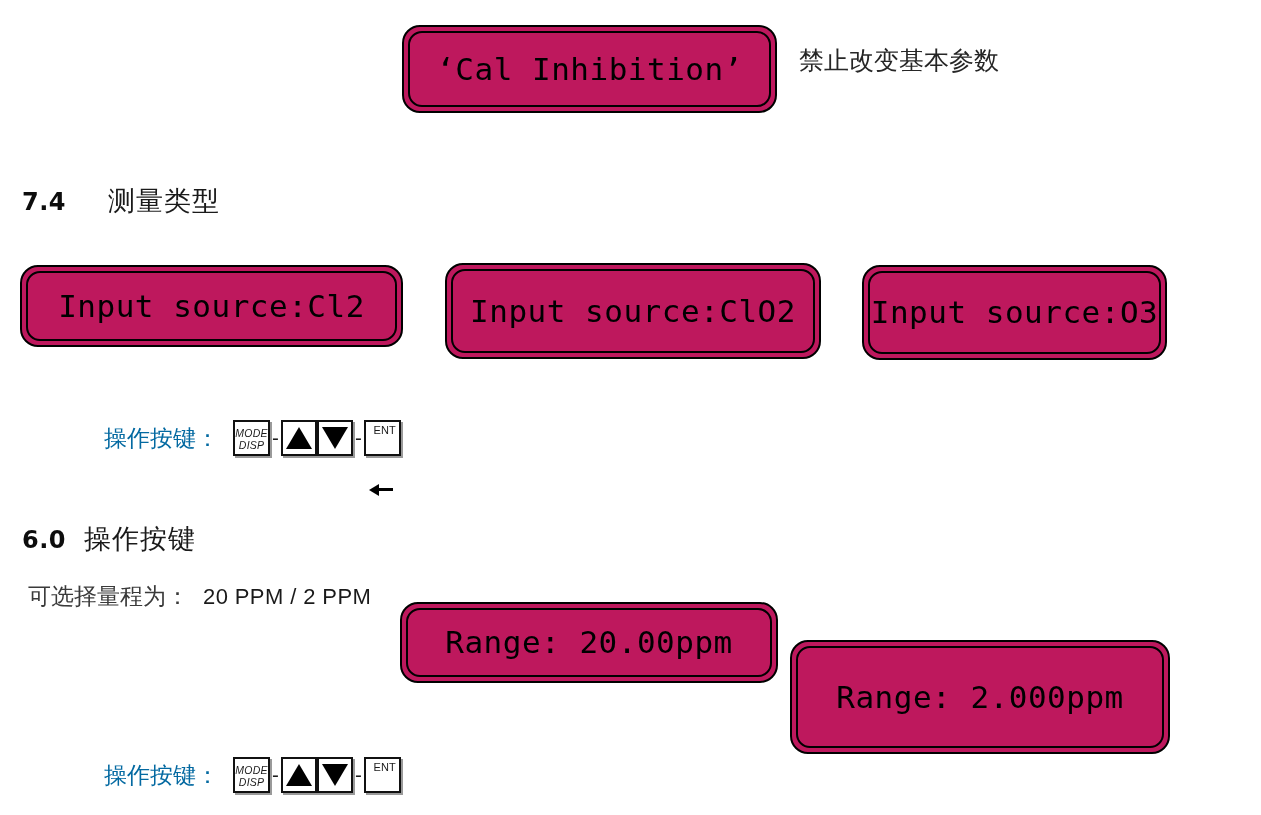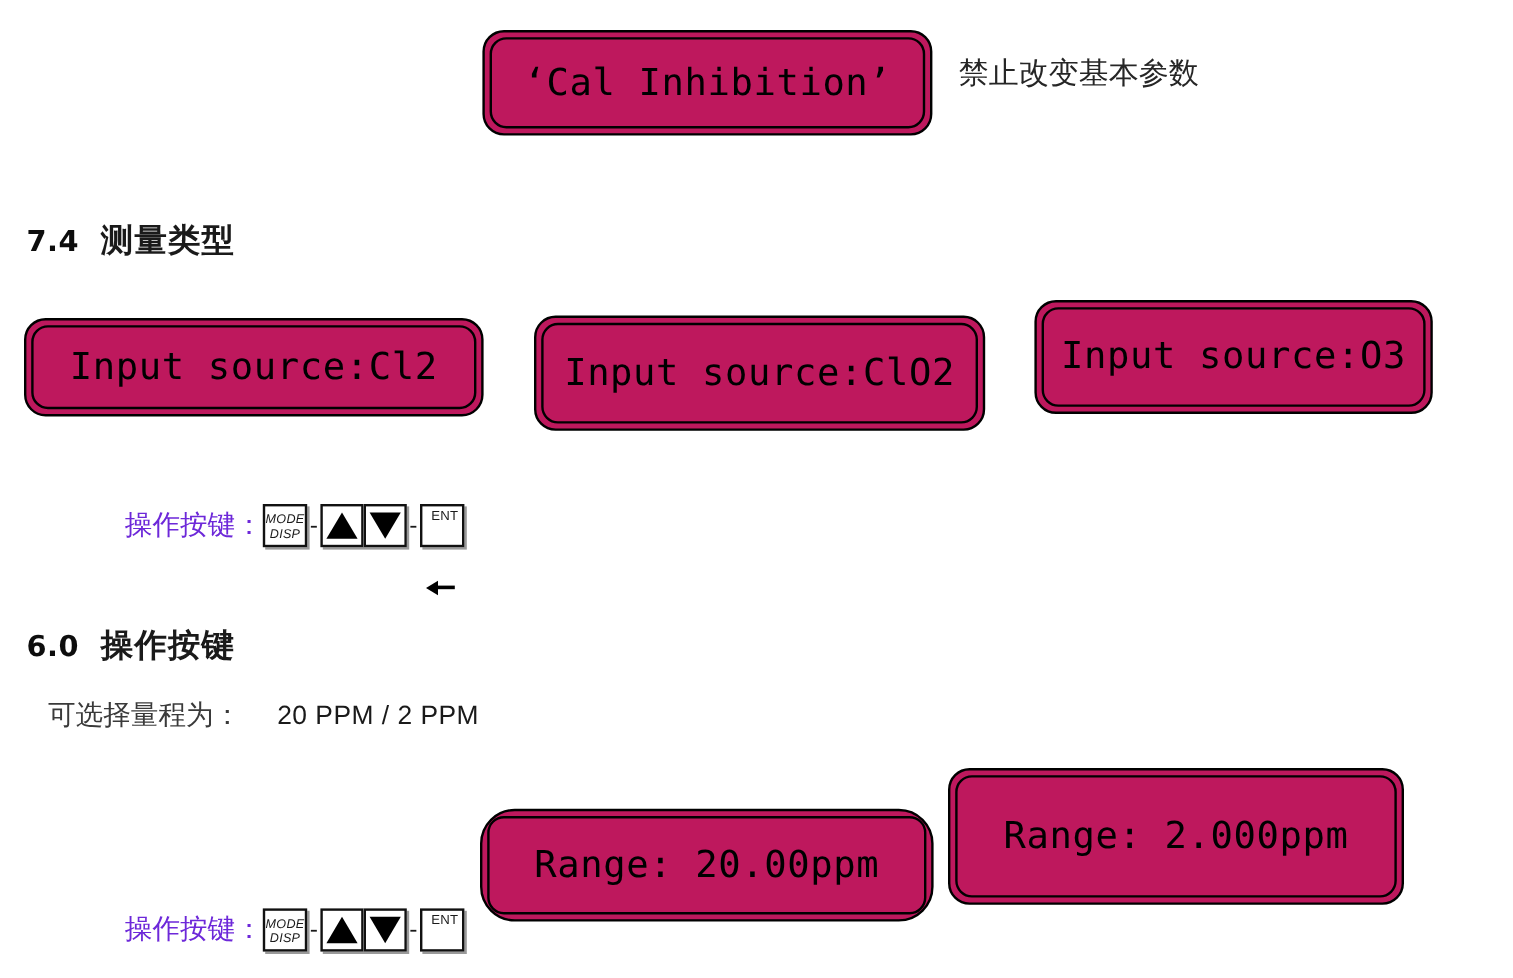"7.4" div.section-heading { gap: none -> 24px }
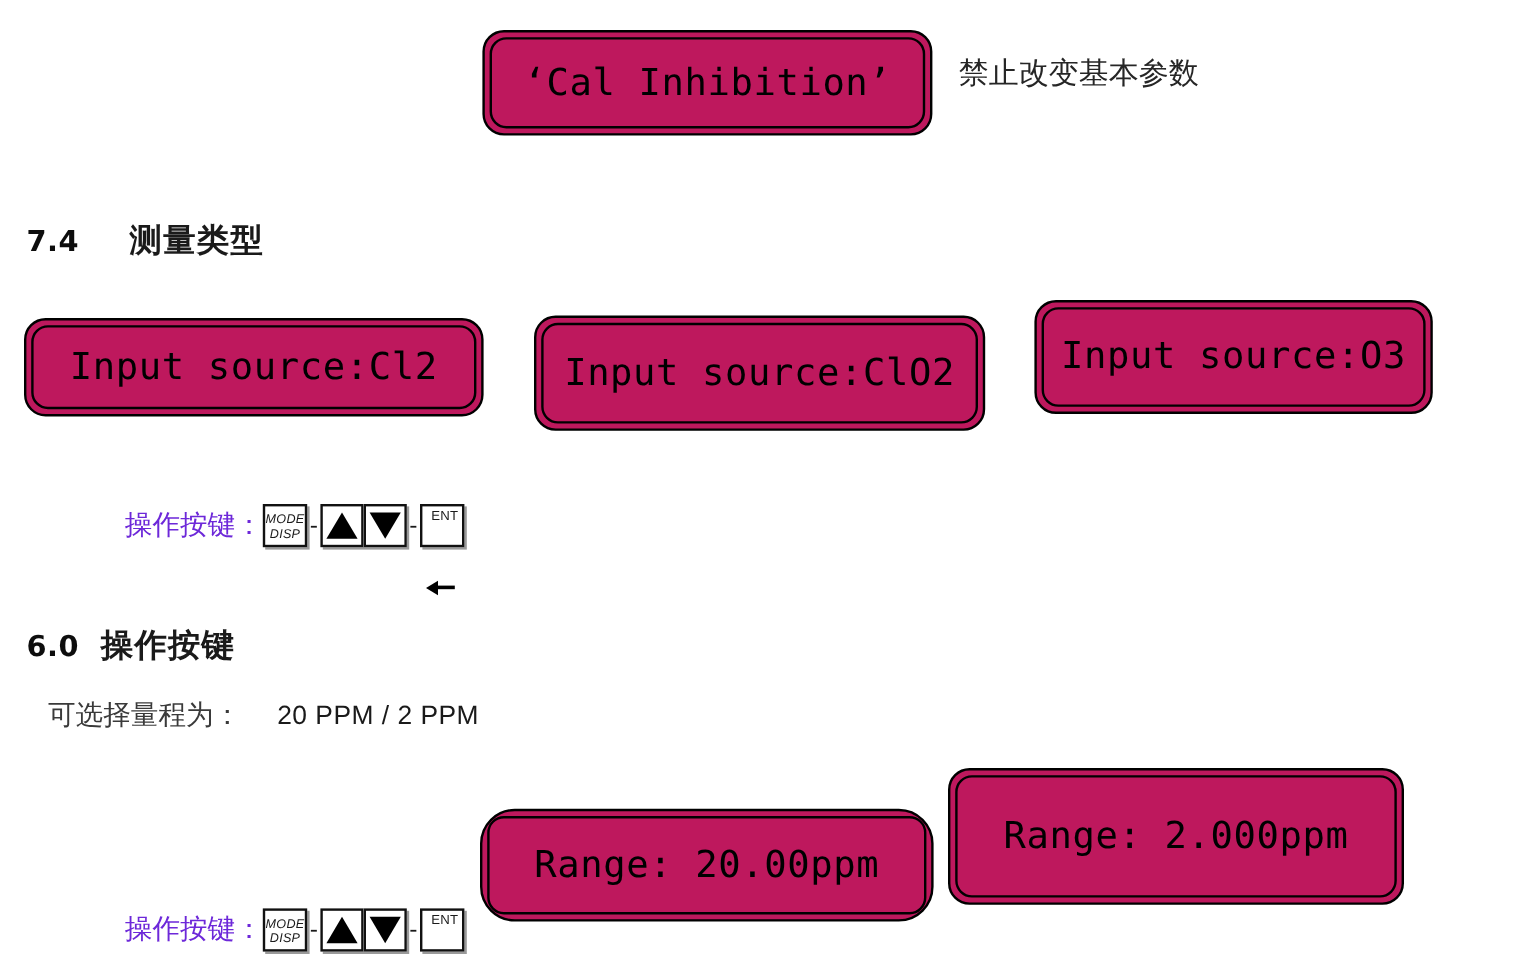"测量类型" .sec-title { font-weight: bold -> normal }
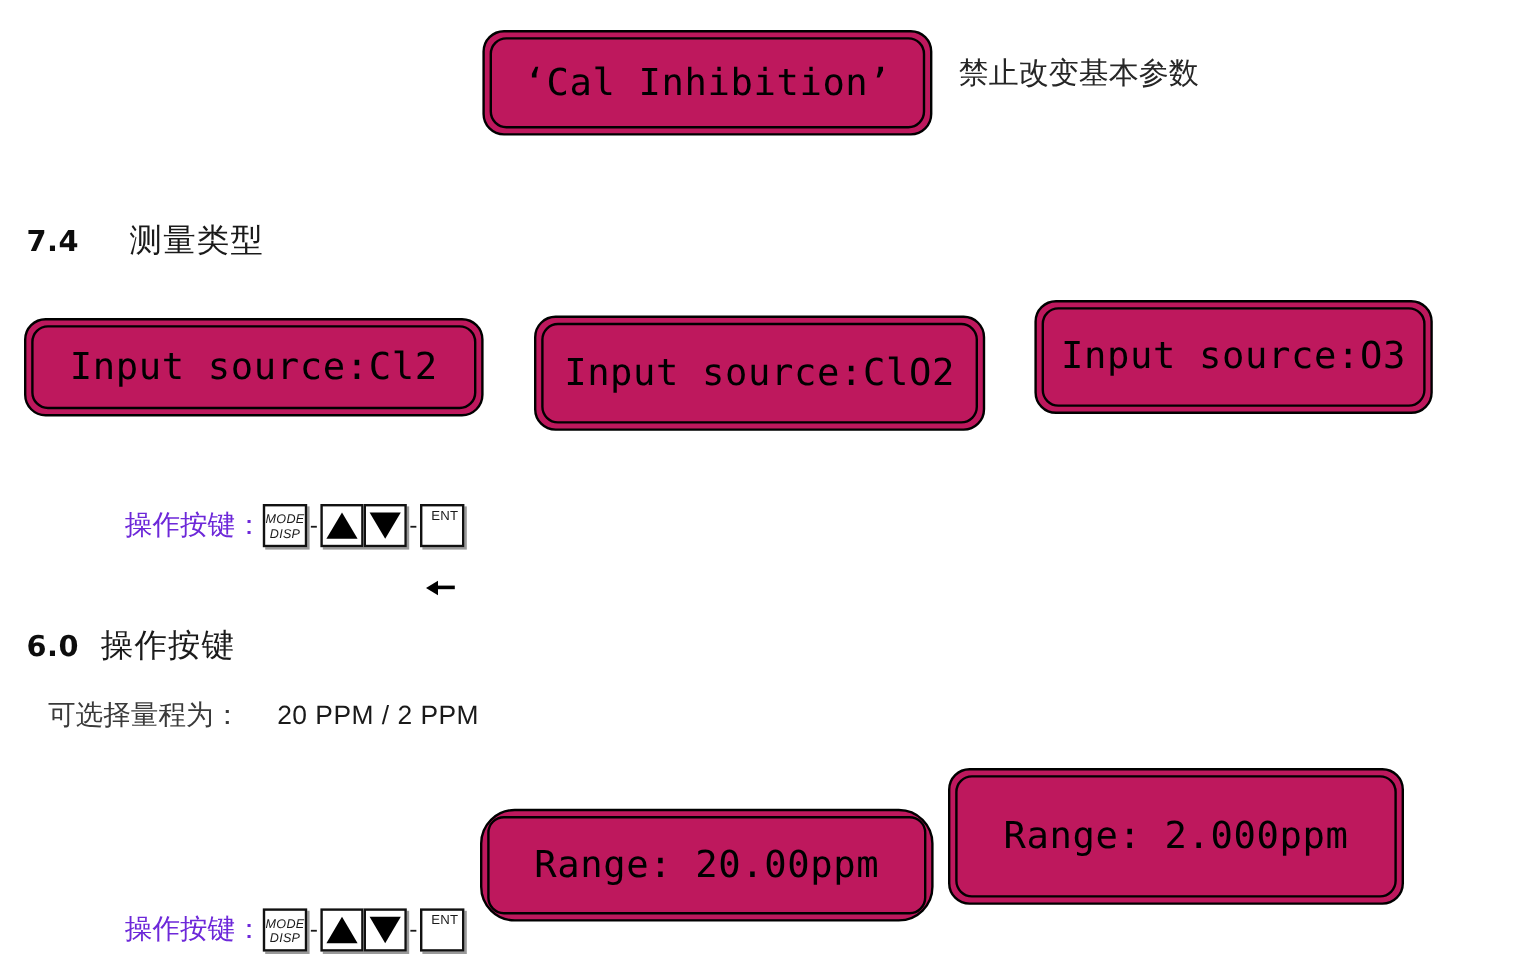"Input source:O3" div.lcd { top: 250px -> 265px; width: 332px -> 305px }
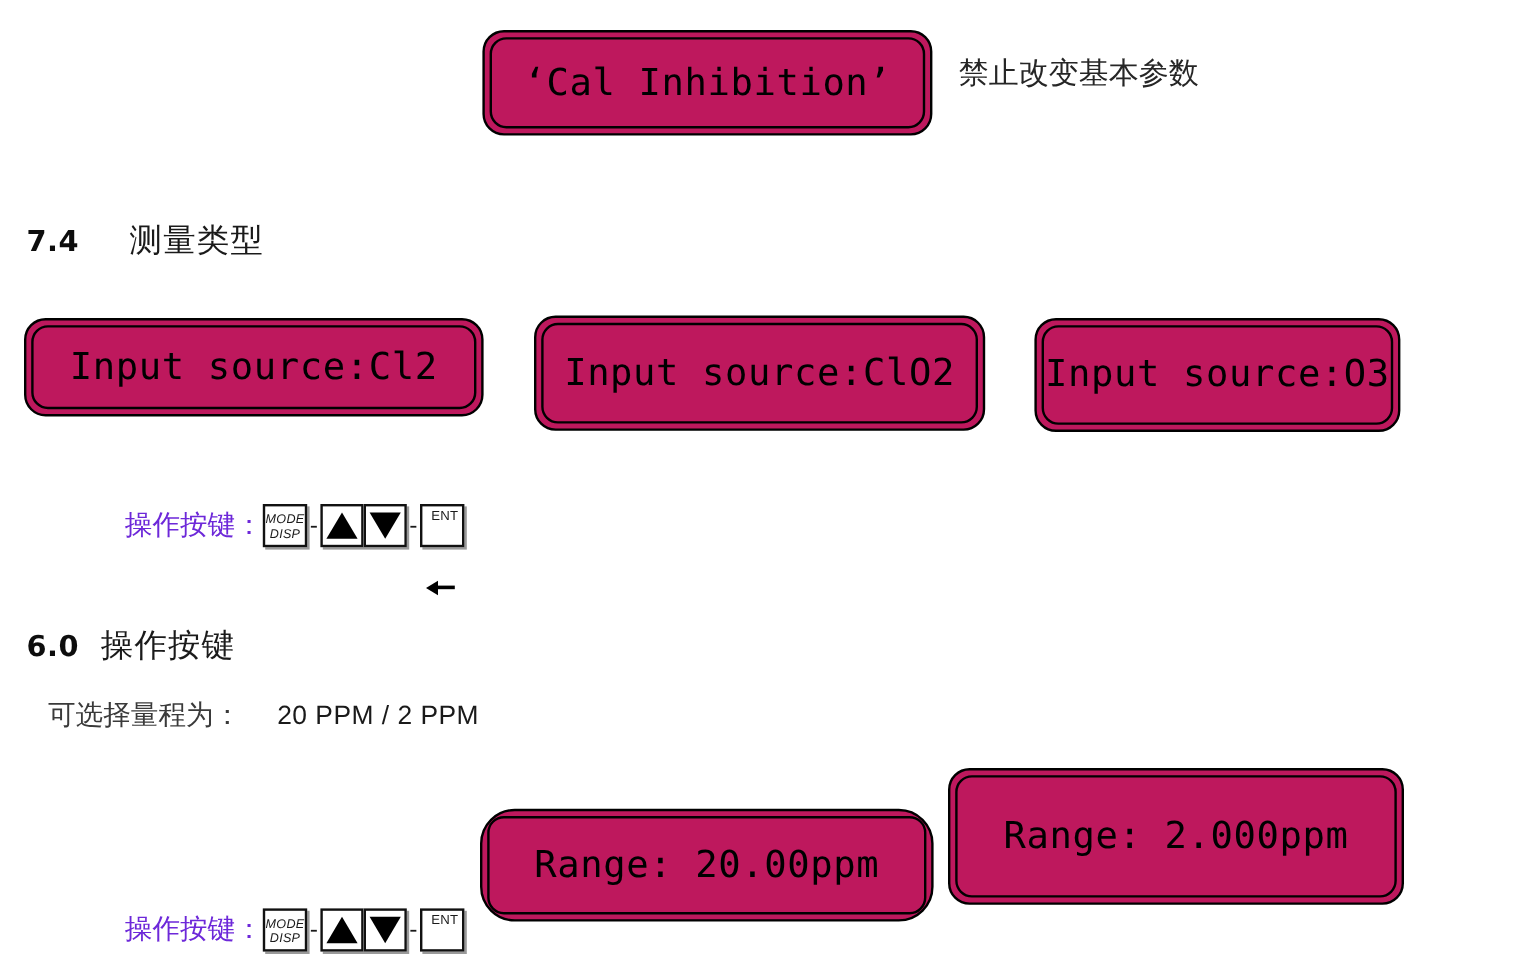"操作按键：" .keyrow-label { color: #6d28d9 -> #0369a1; margin-right: none -> 14px }
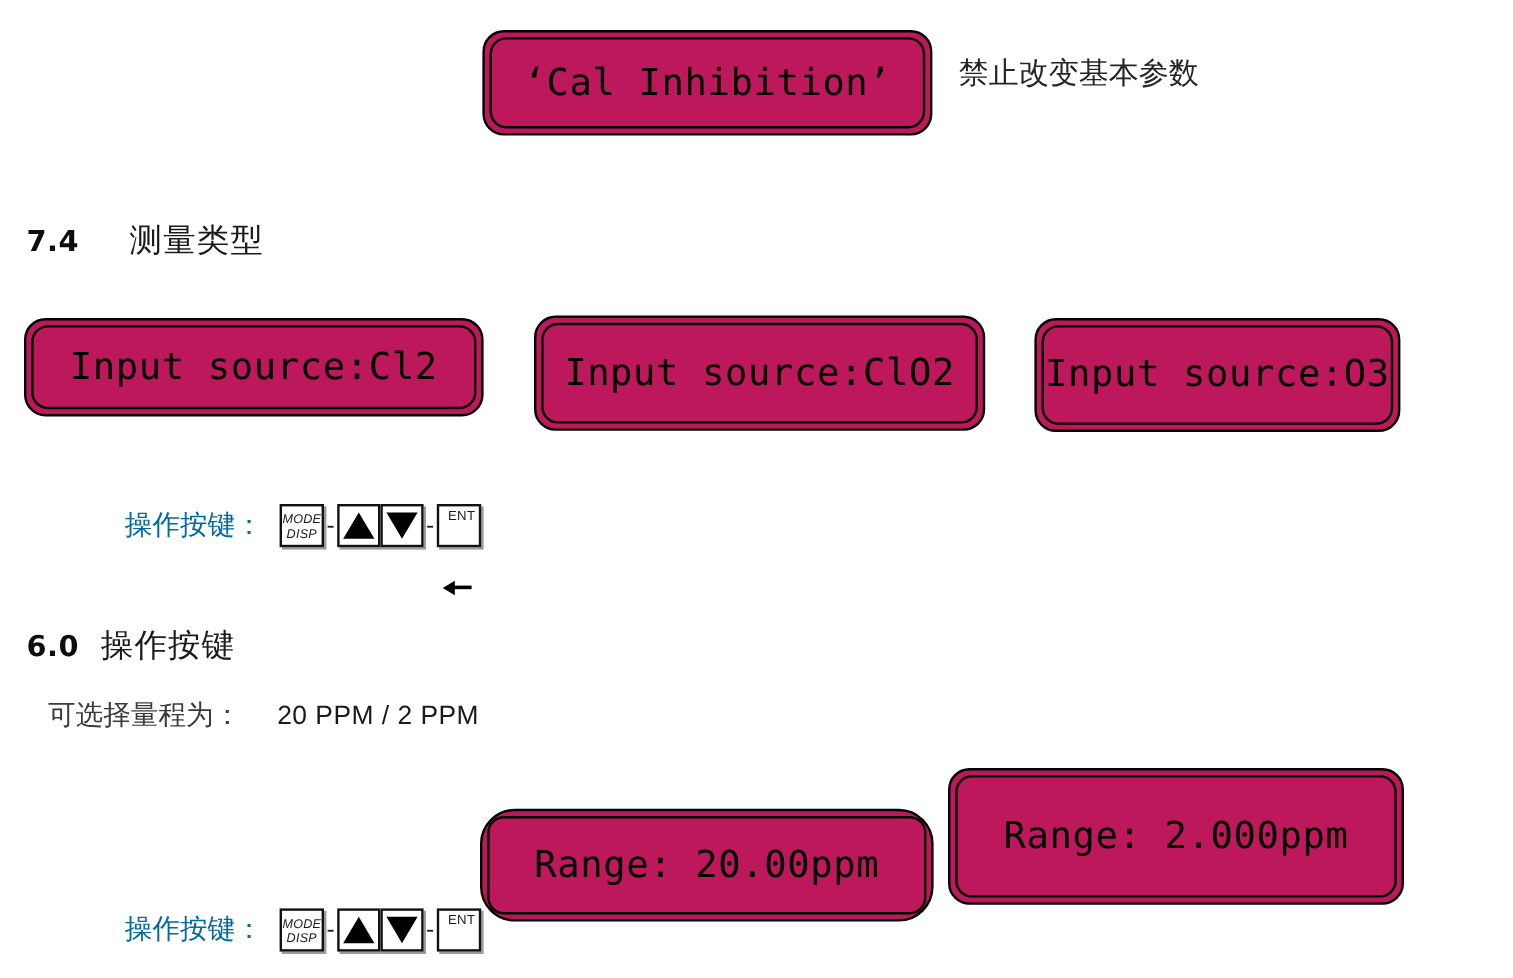"可选择量程为：" div.body-line { gap: 16px -> none; left: 40px -> 28px }
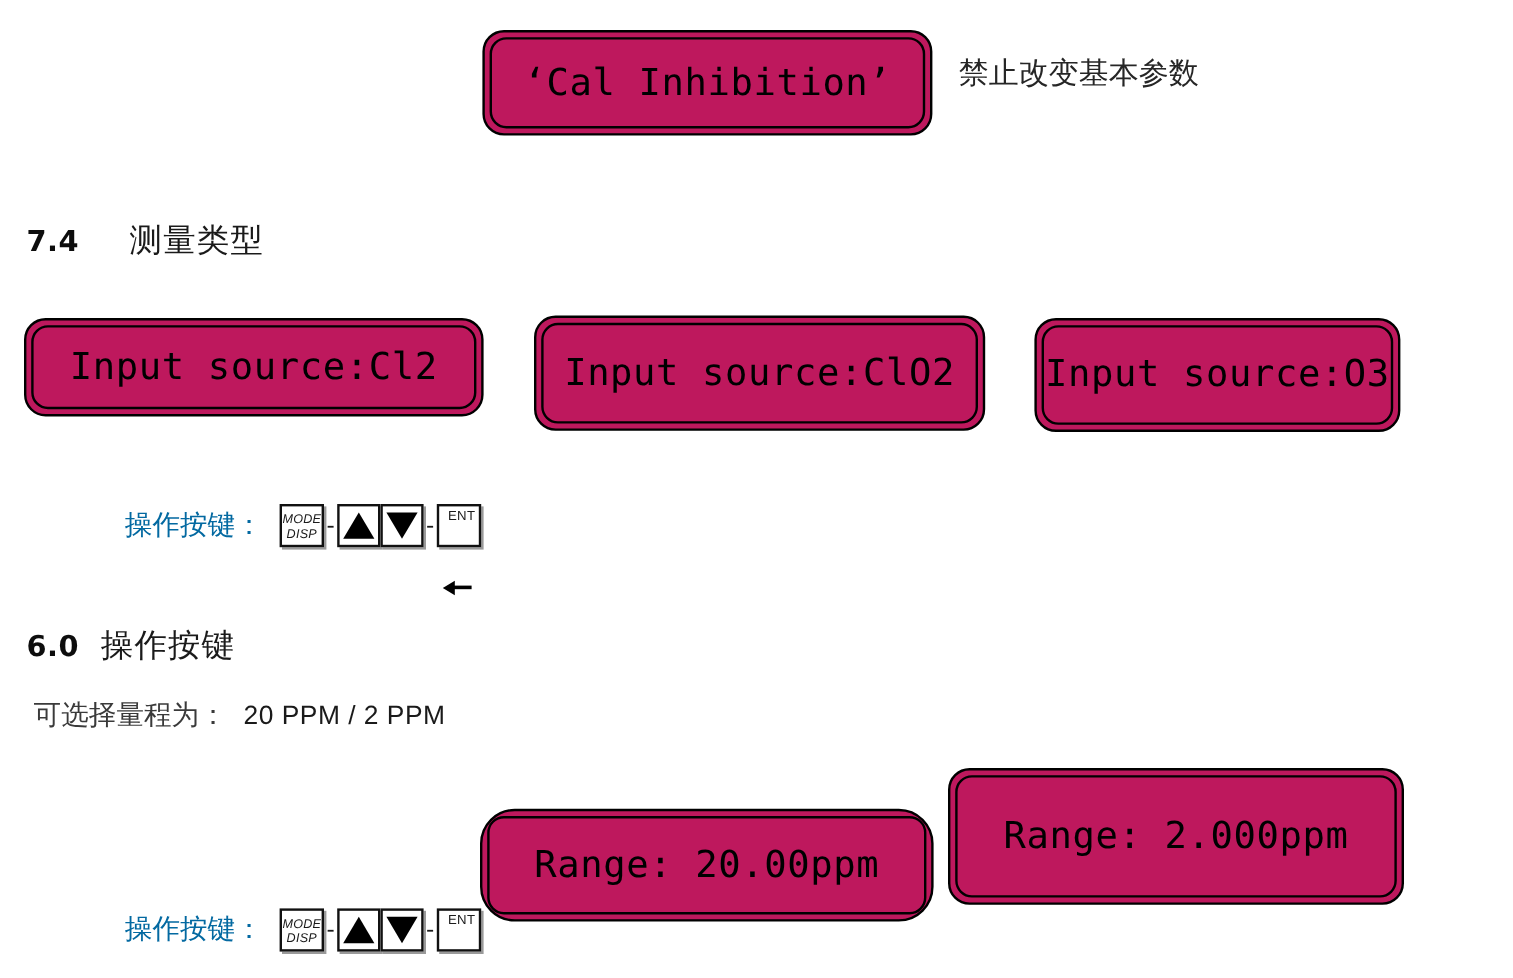"Range: 20.00ppm" div.lcd { border-radius: 29px -> none; height: 94px -> 81px; top: 674px -> 602px }
